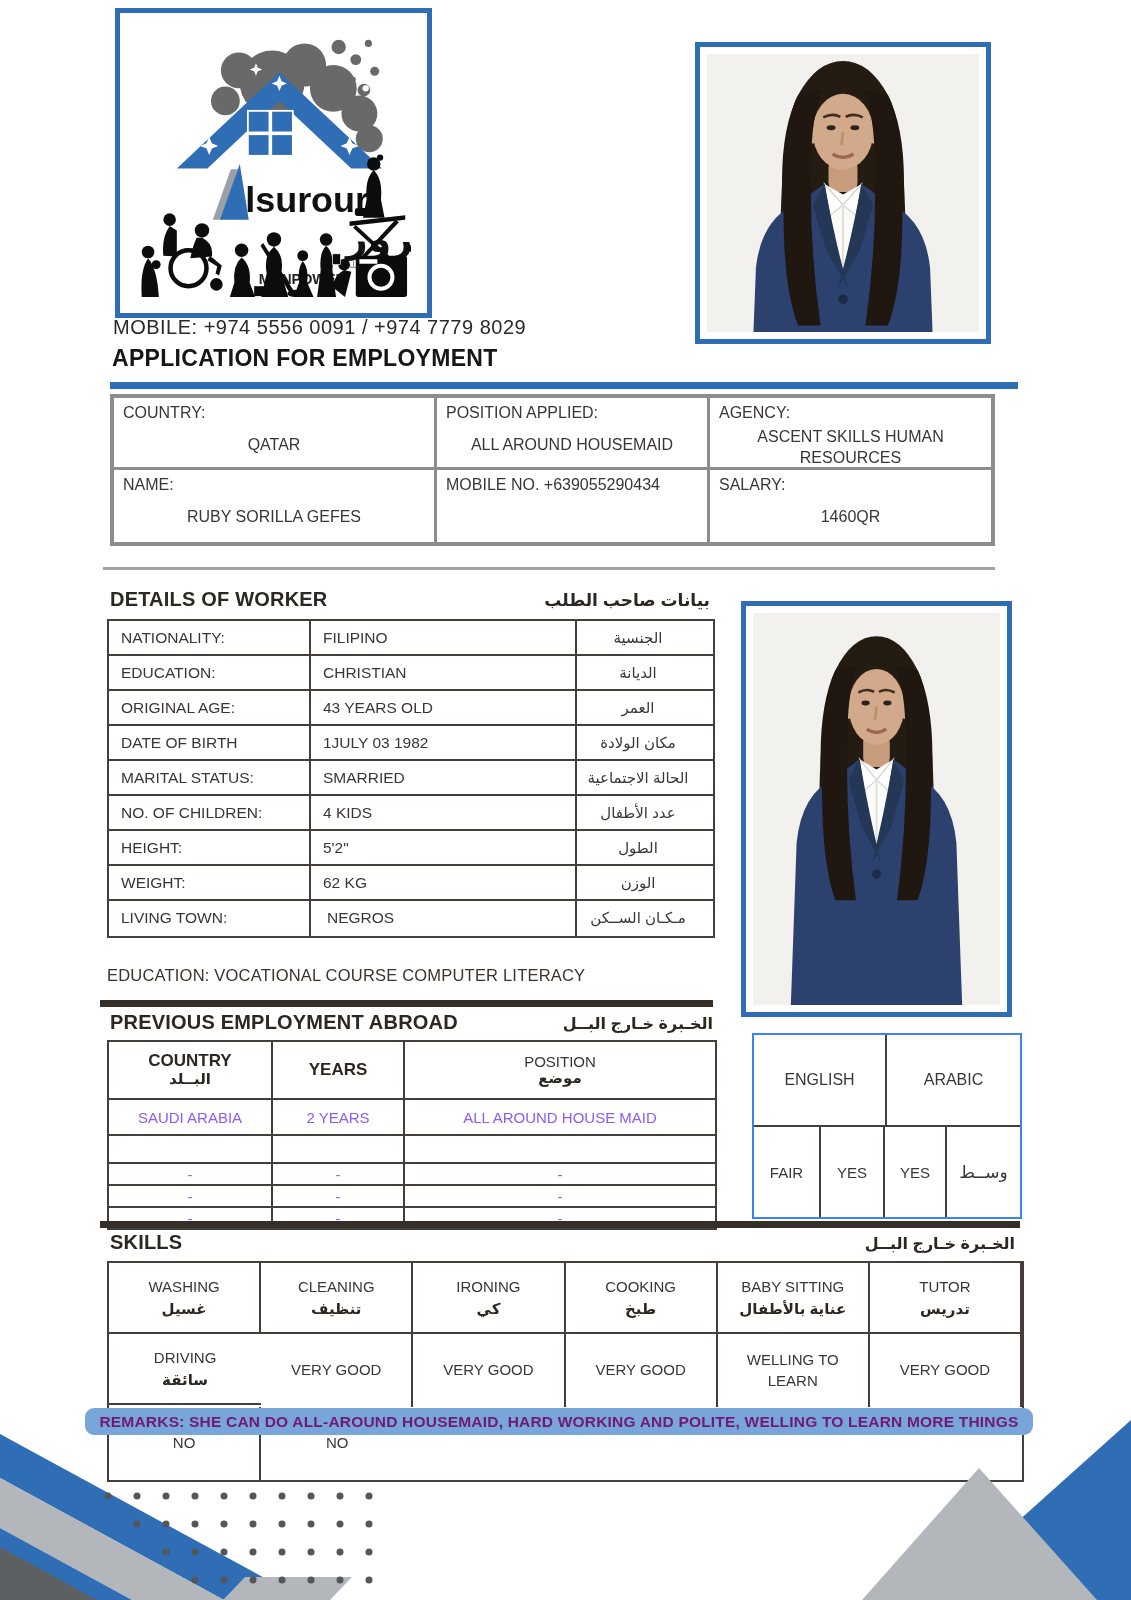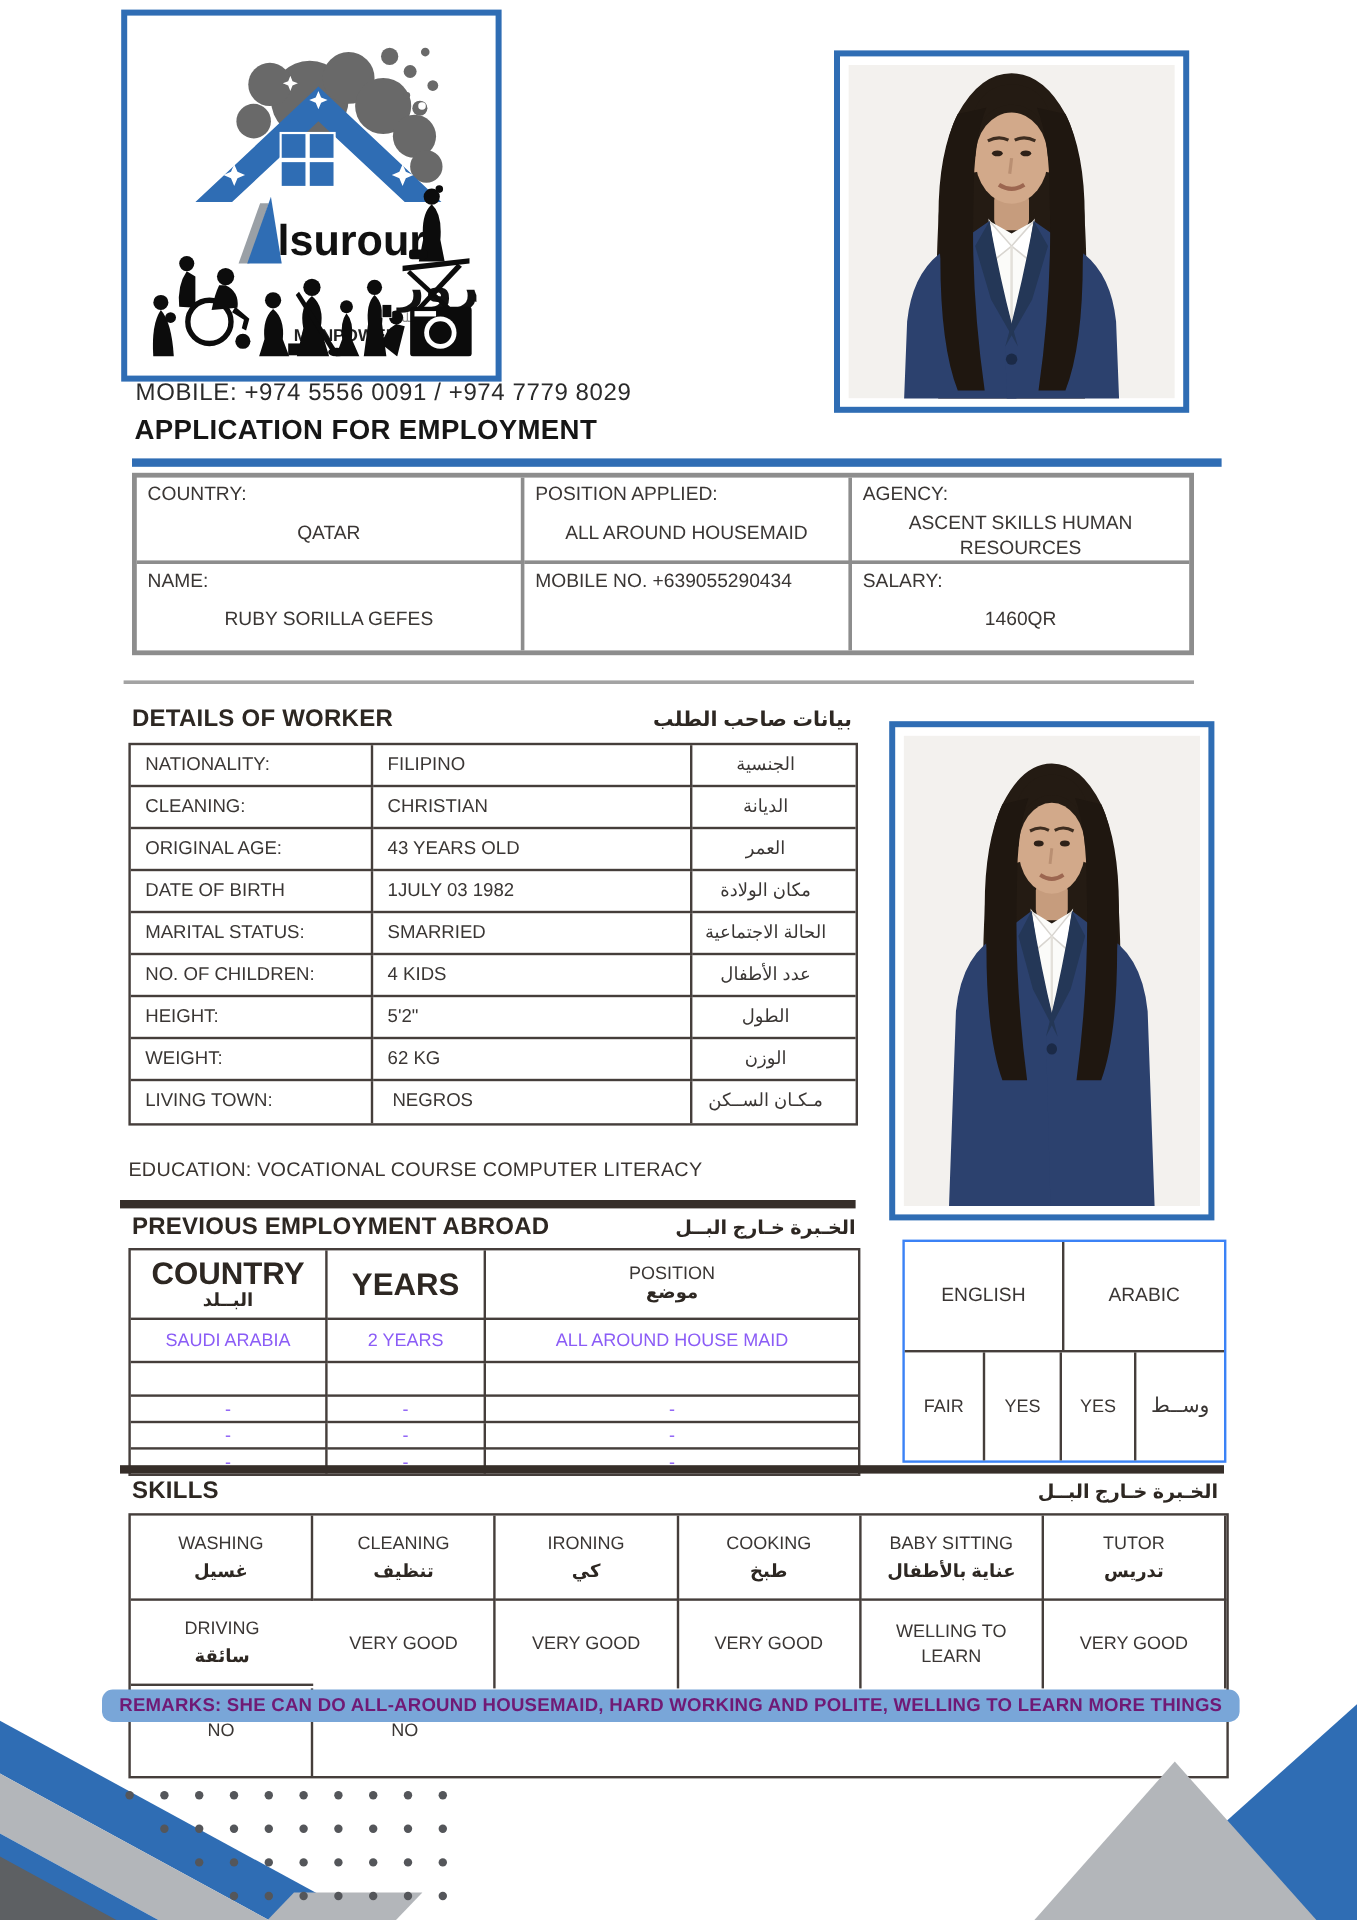"lsurour" div.abs { left: 101px -> 115px }
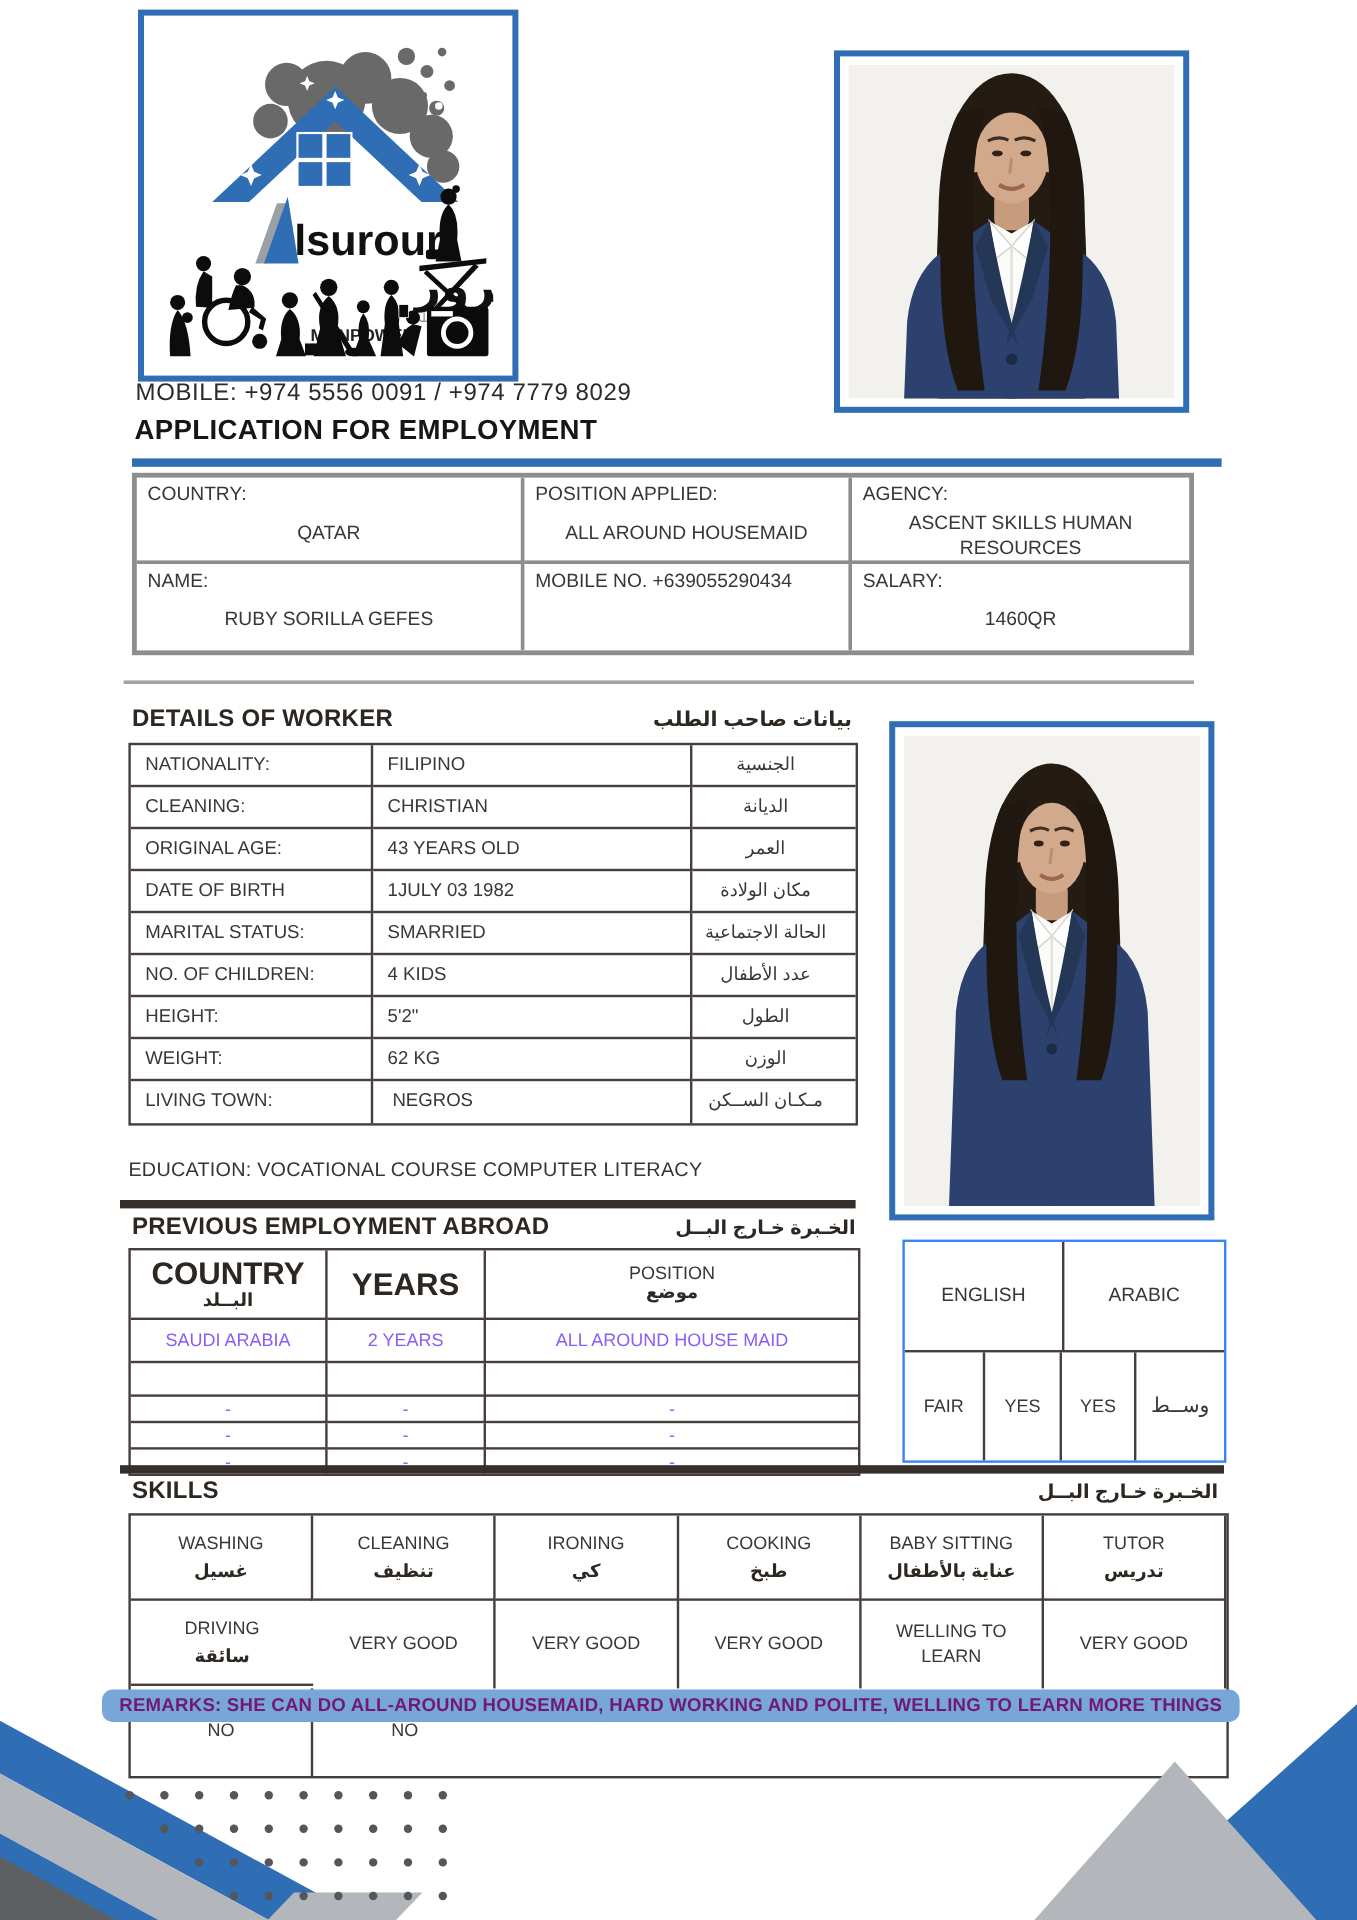"CLEANING:" div.c { text: CLEANING -> EDUCATION }
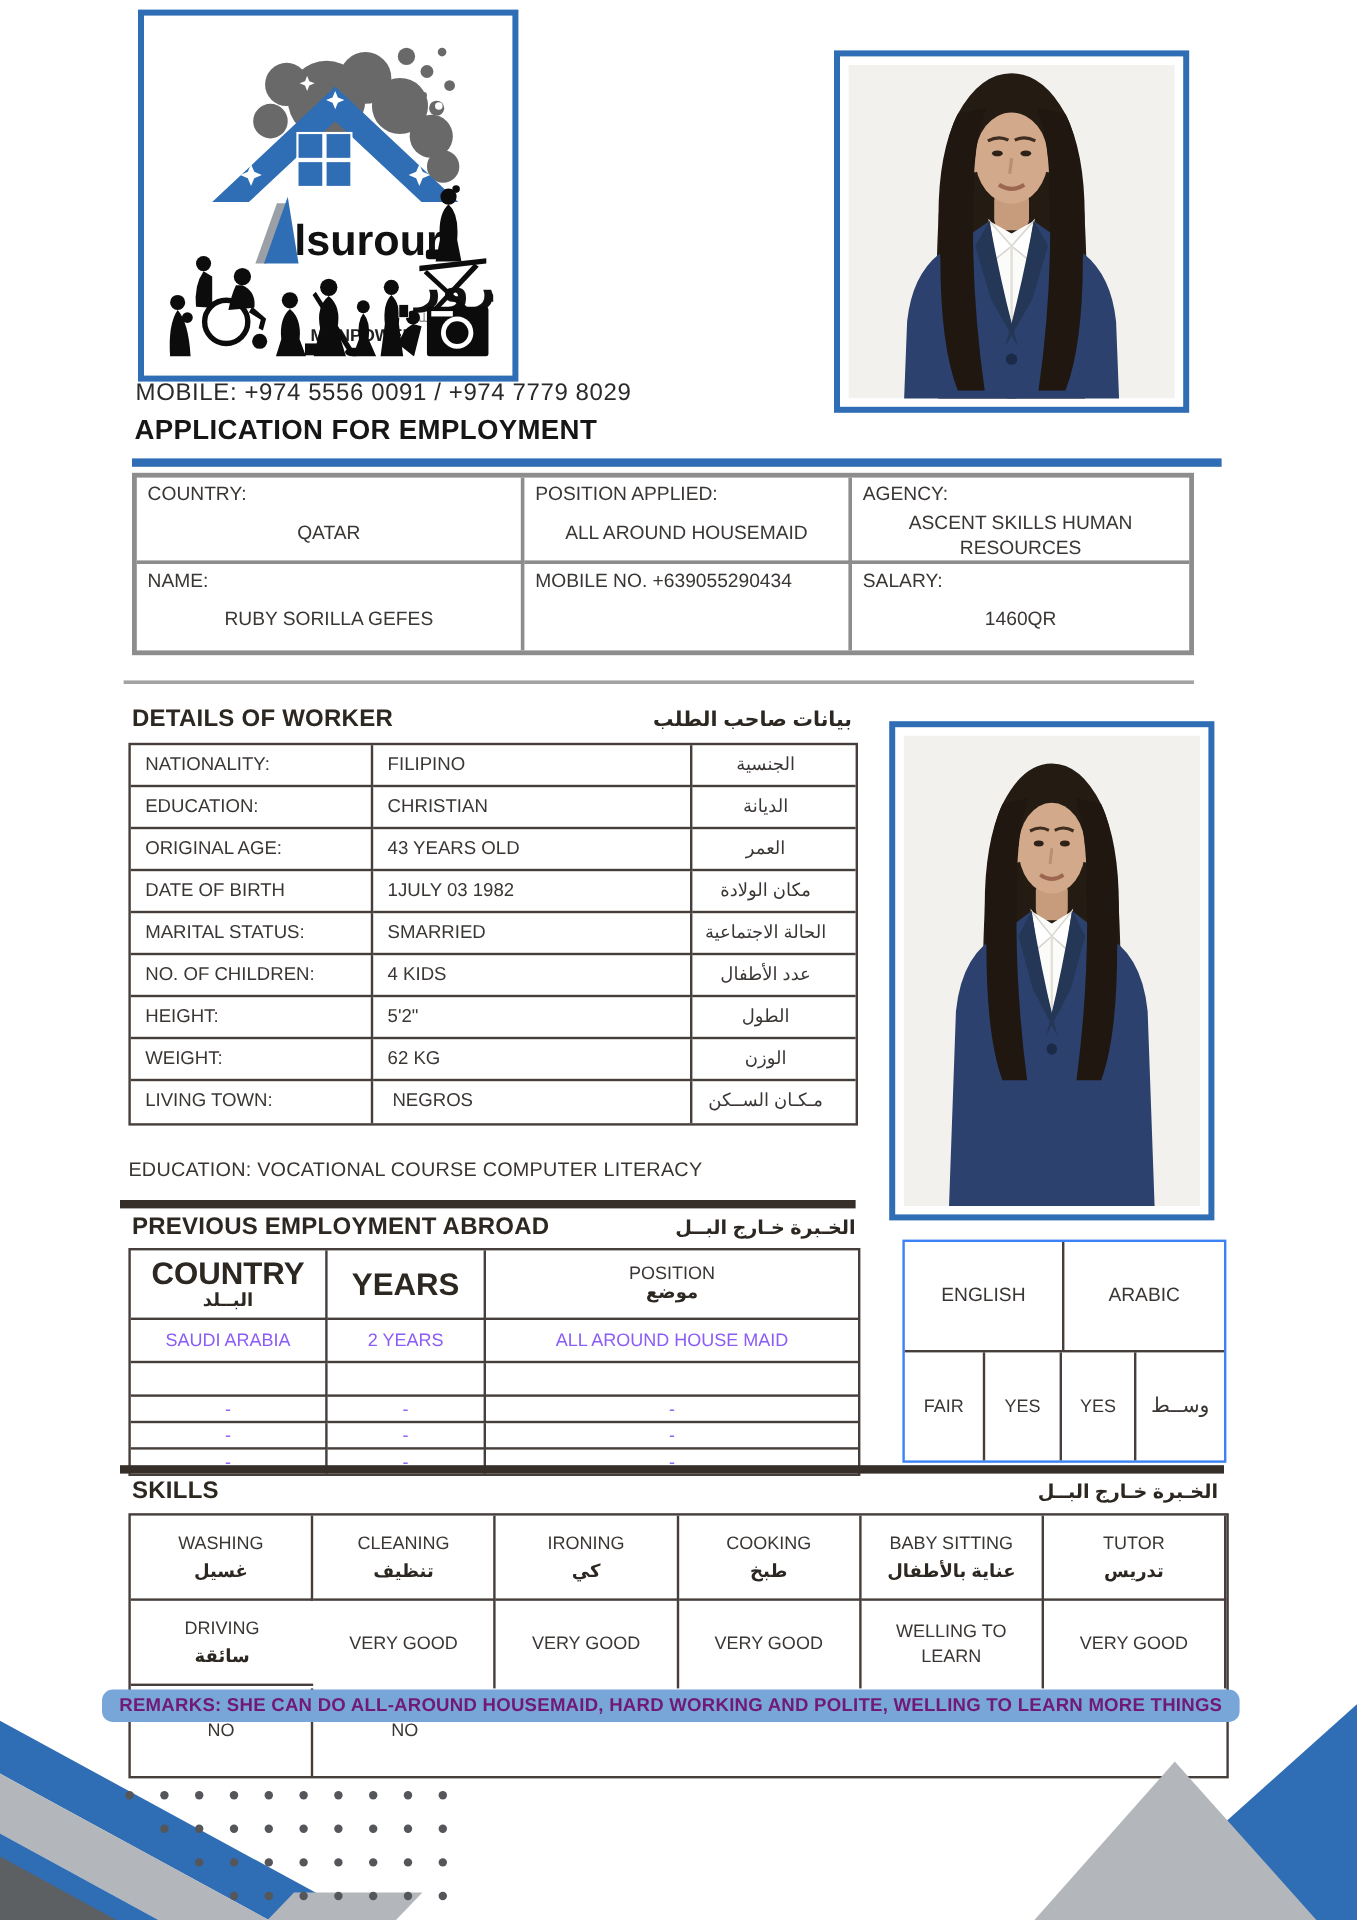"COUNTRY" .t3 .hc .big { font-size: 26px -> 17px }
